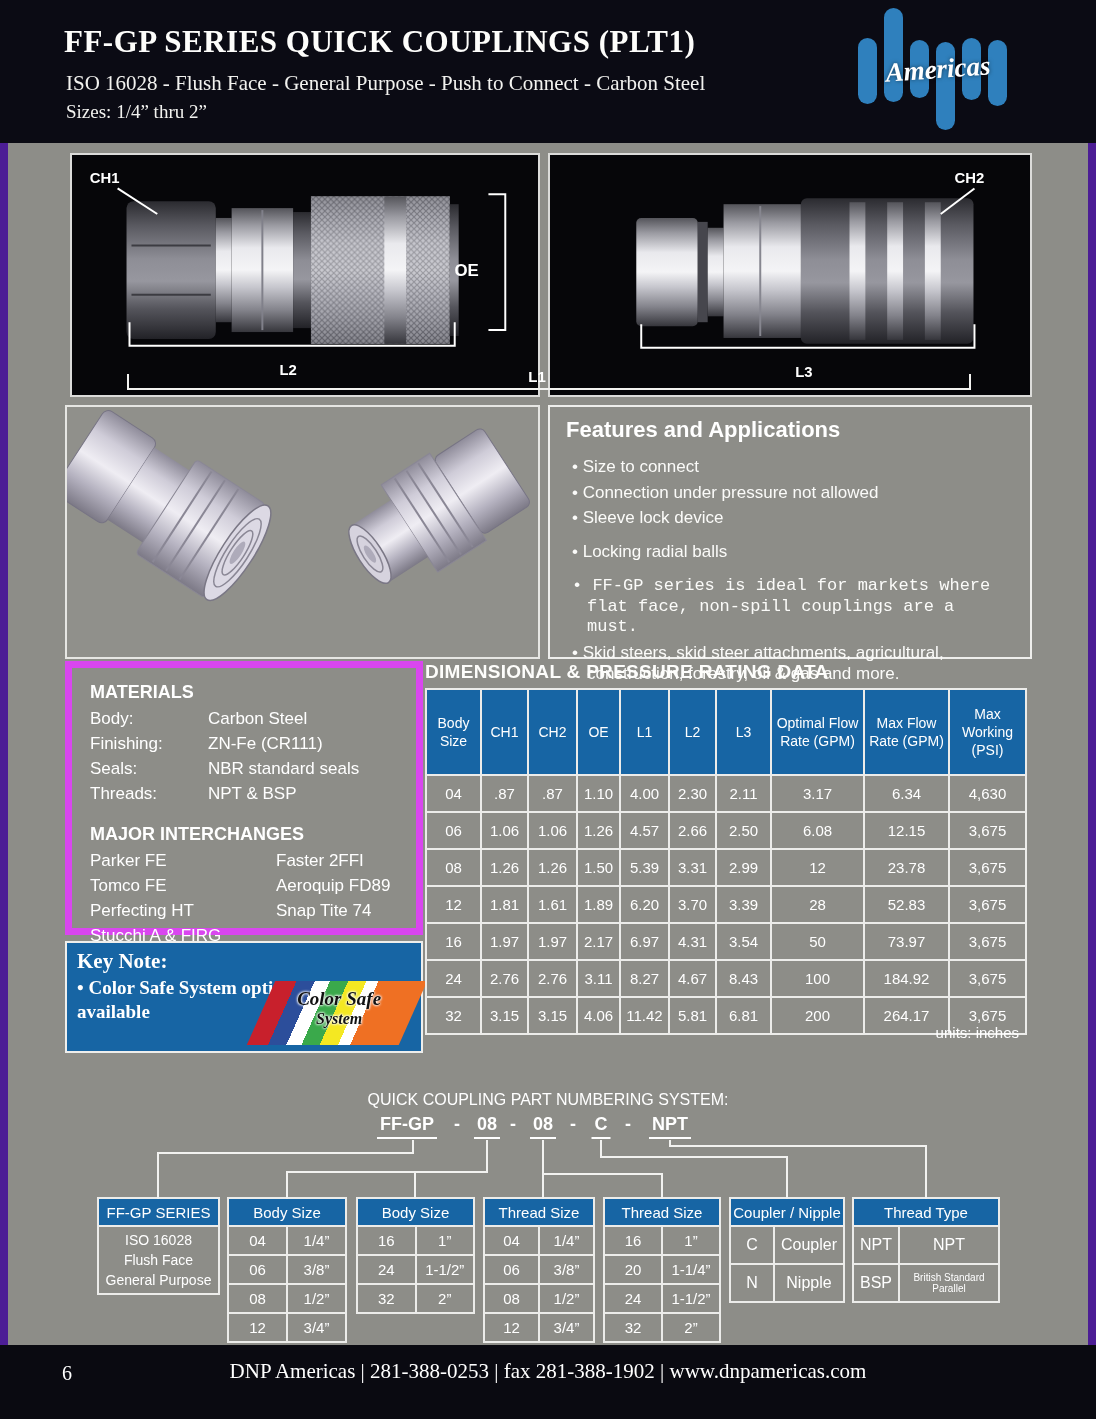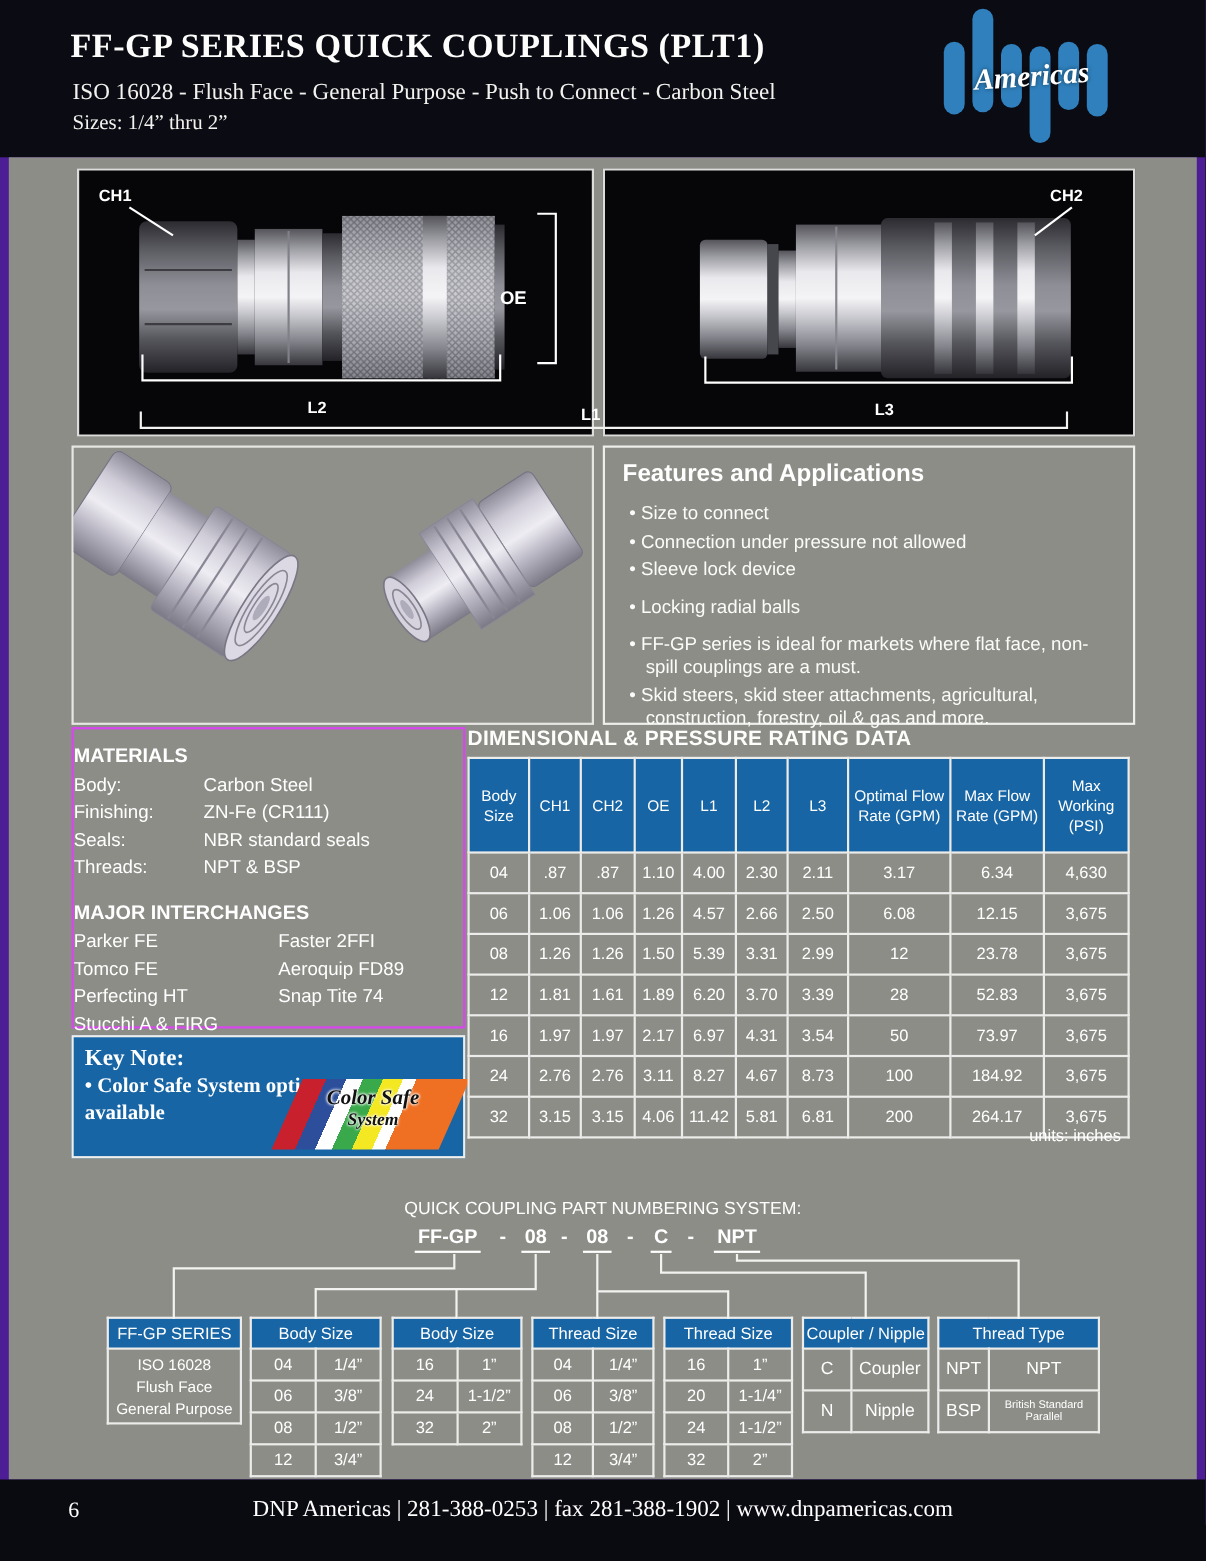"FF-GP series is ideal for" .feat-box li:nth-child(5) { font-family: none -> Liberation Mono, monospace }
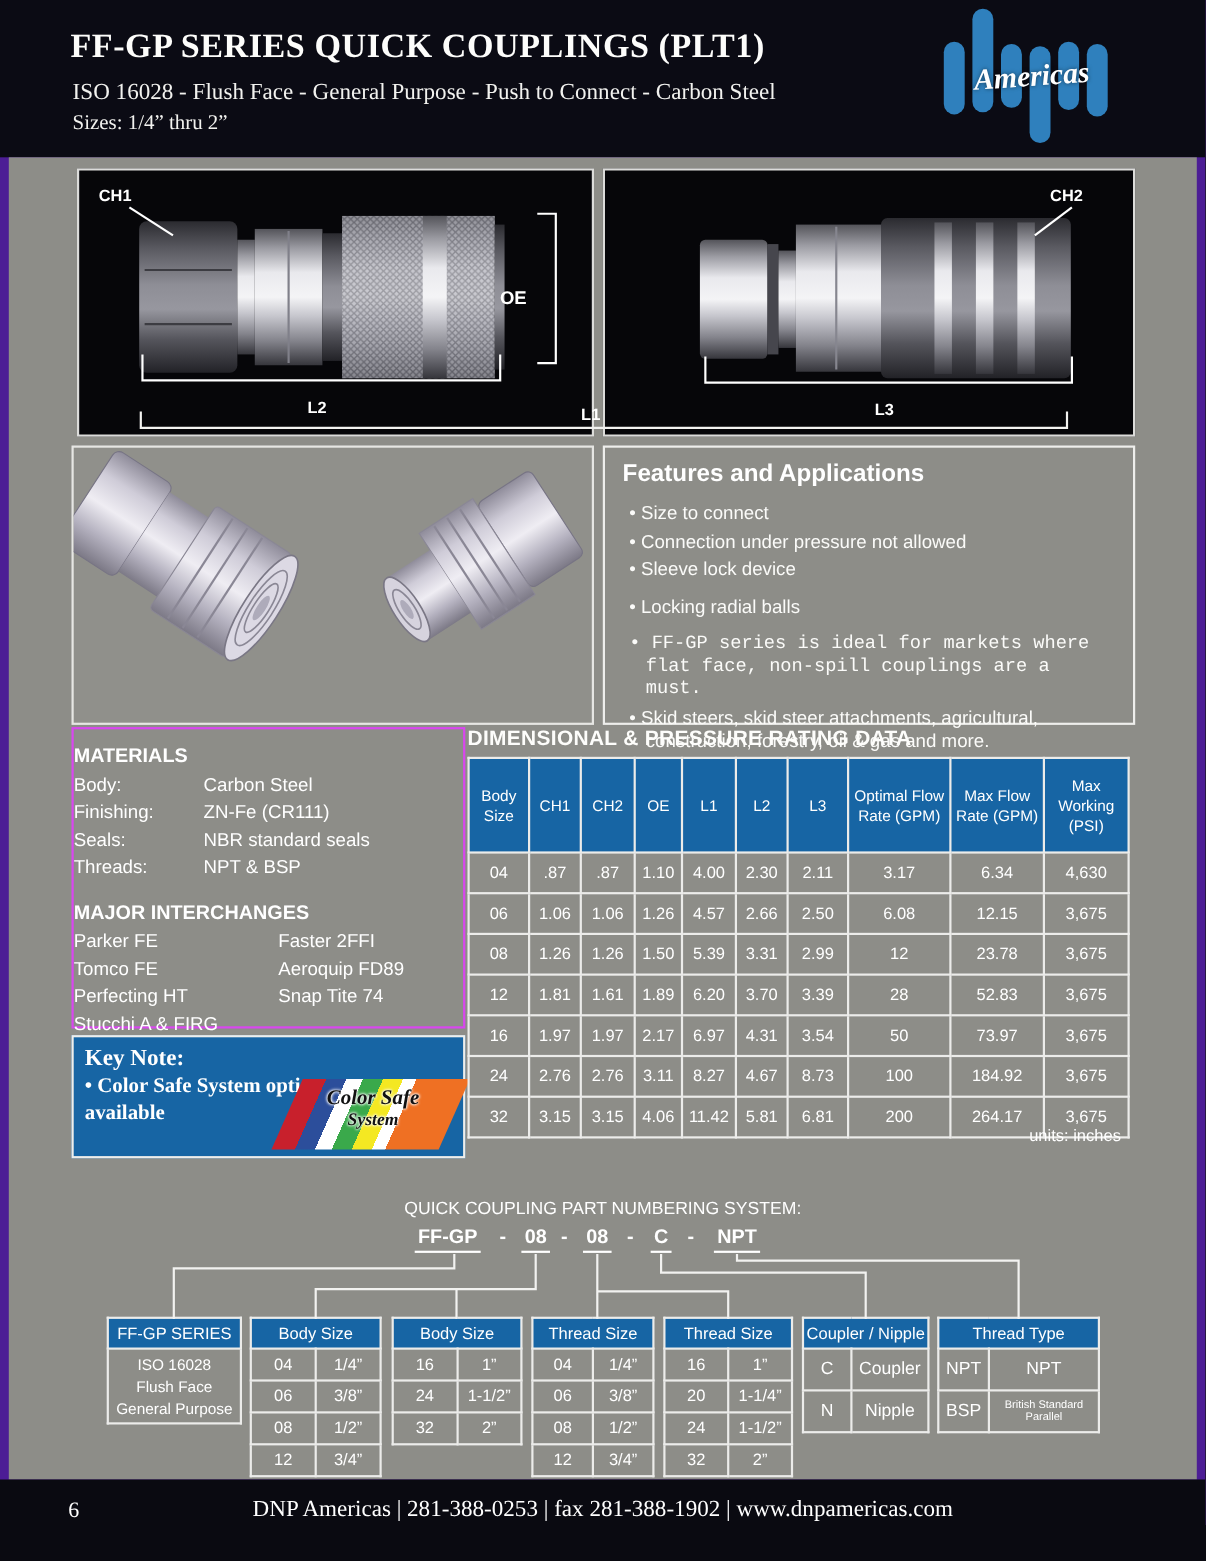"MATERIALS" .mat-box { border: 2px solid #d946ef -> 7px solid #d946ef; padding: 14px 14px 0 0 -> 14px 14px 0 18px }
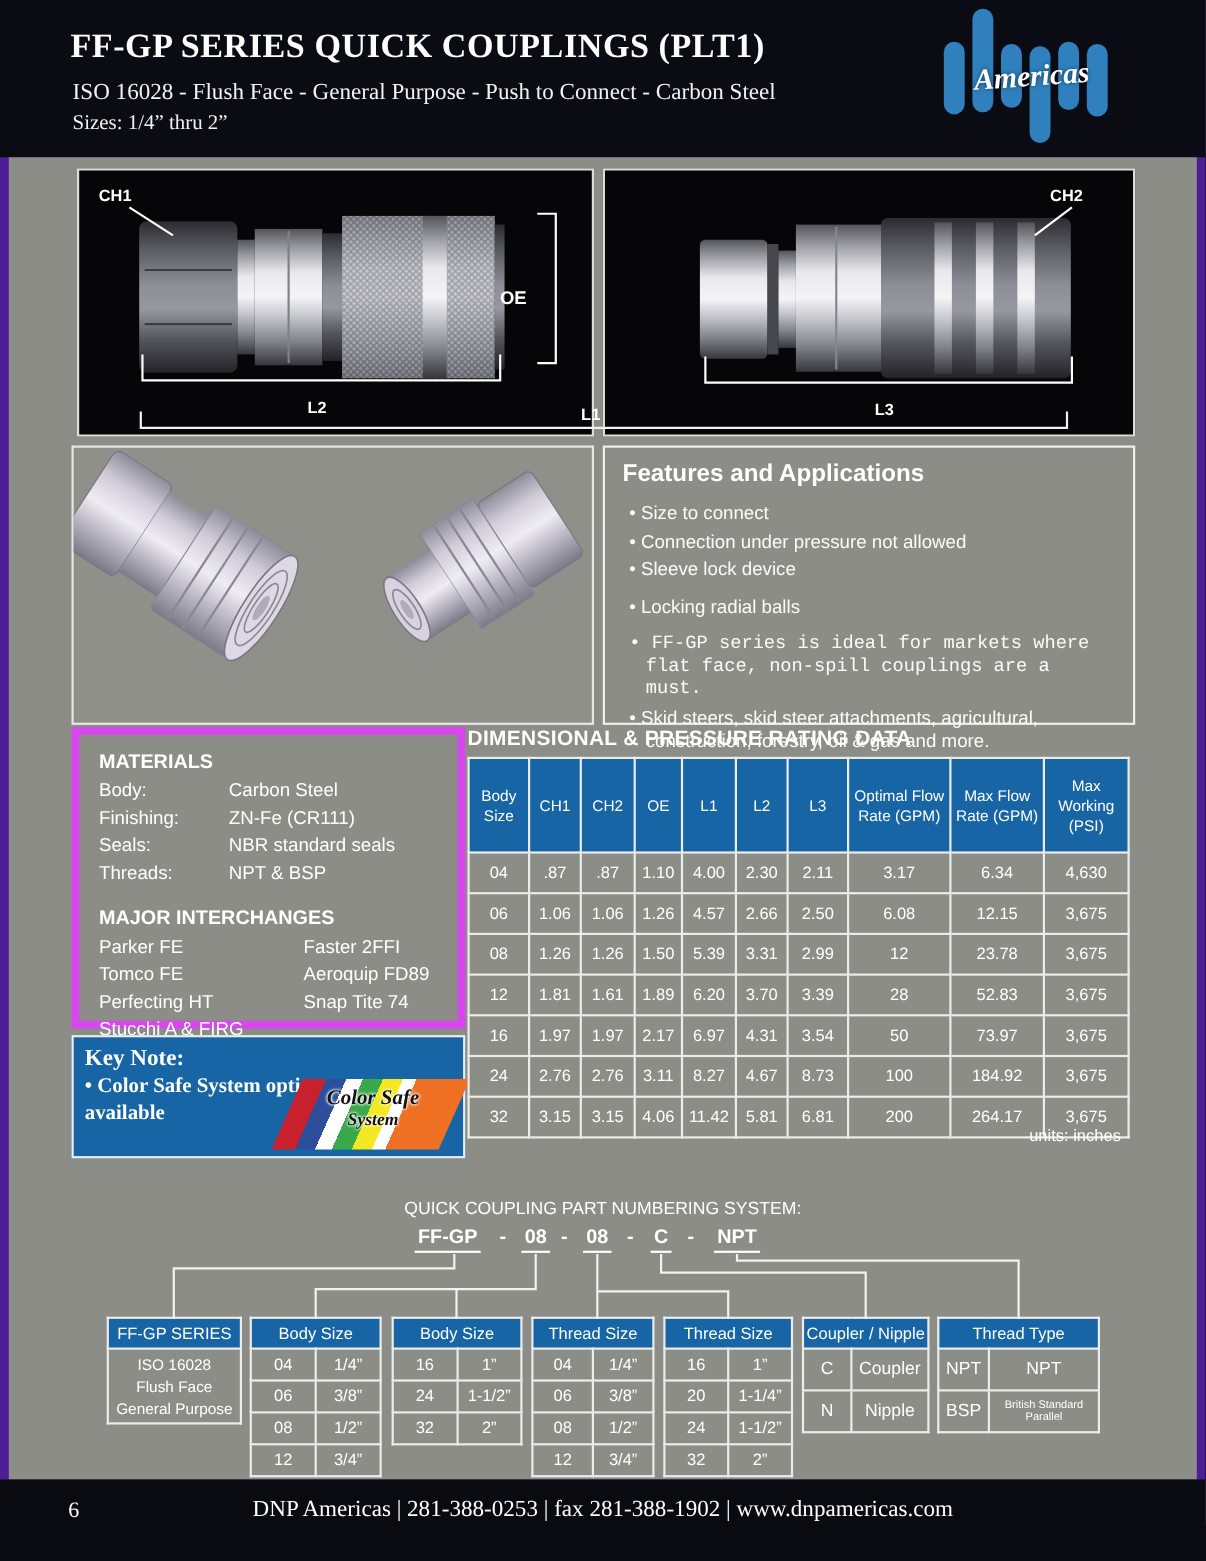"8.73" td { text: 8.73 -> 8.43 }
